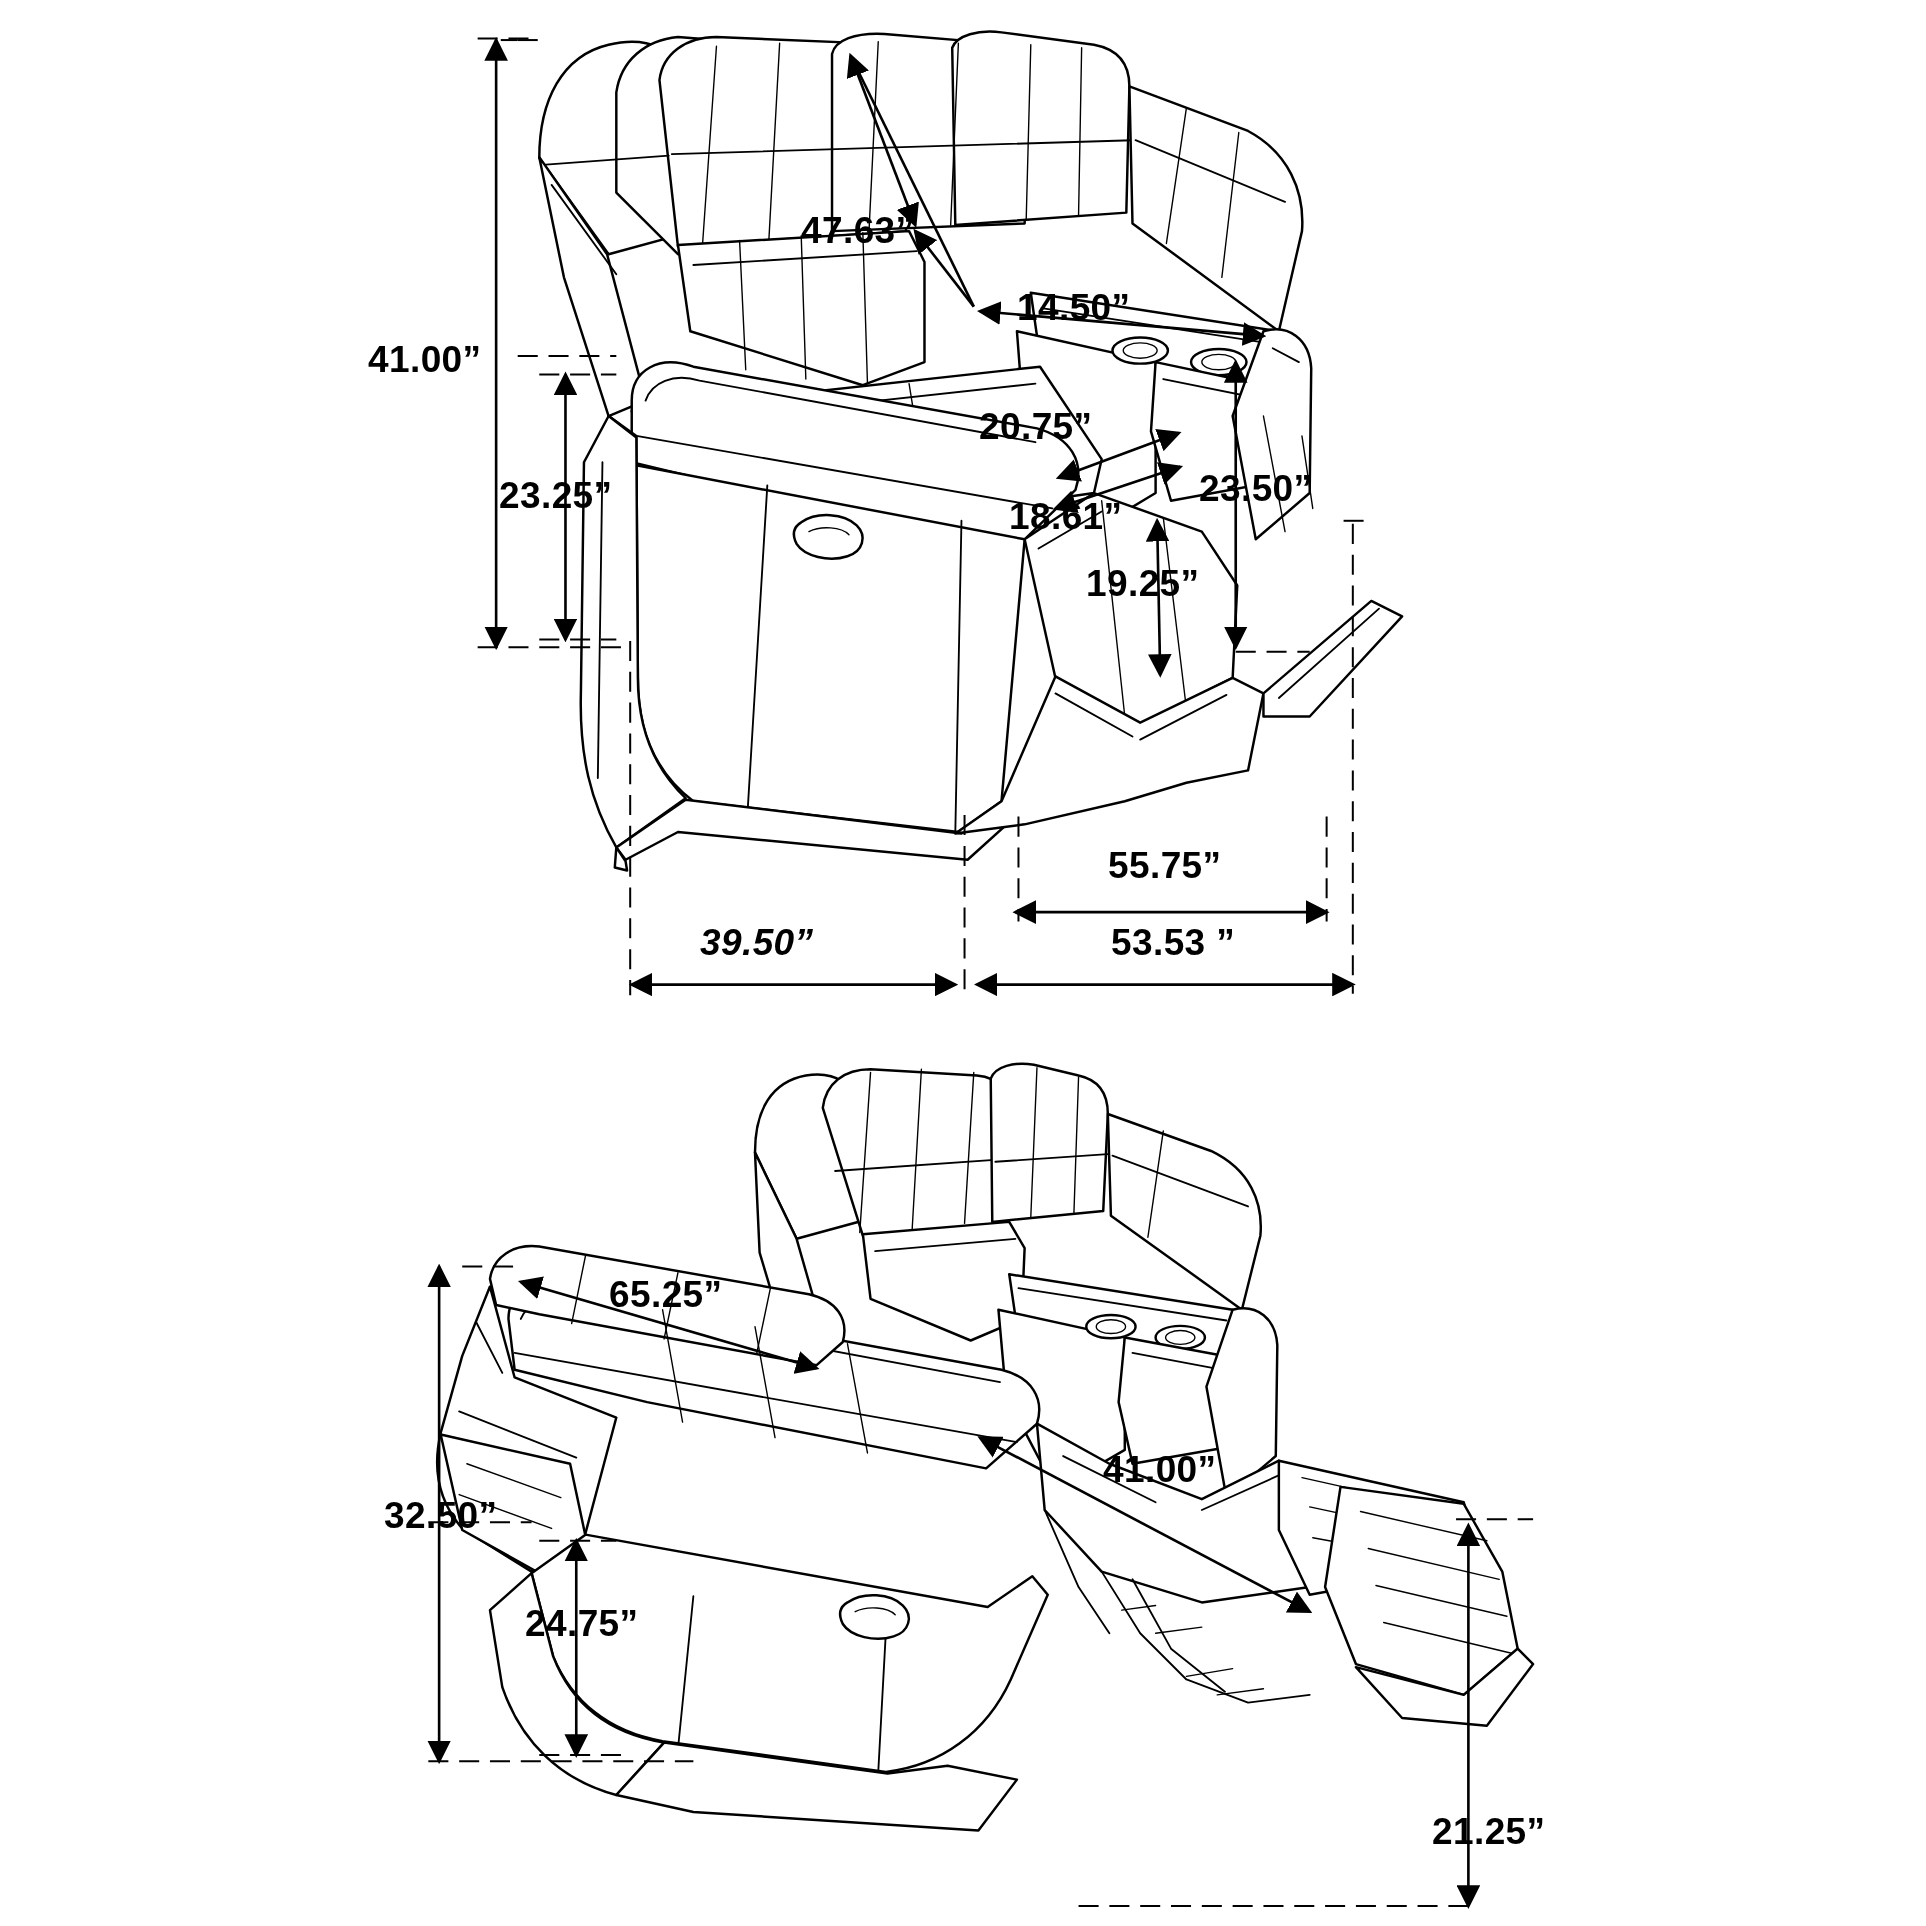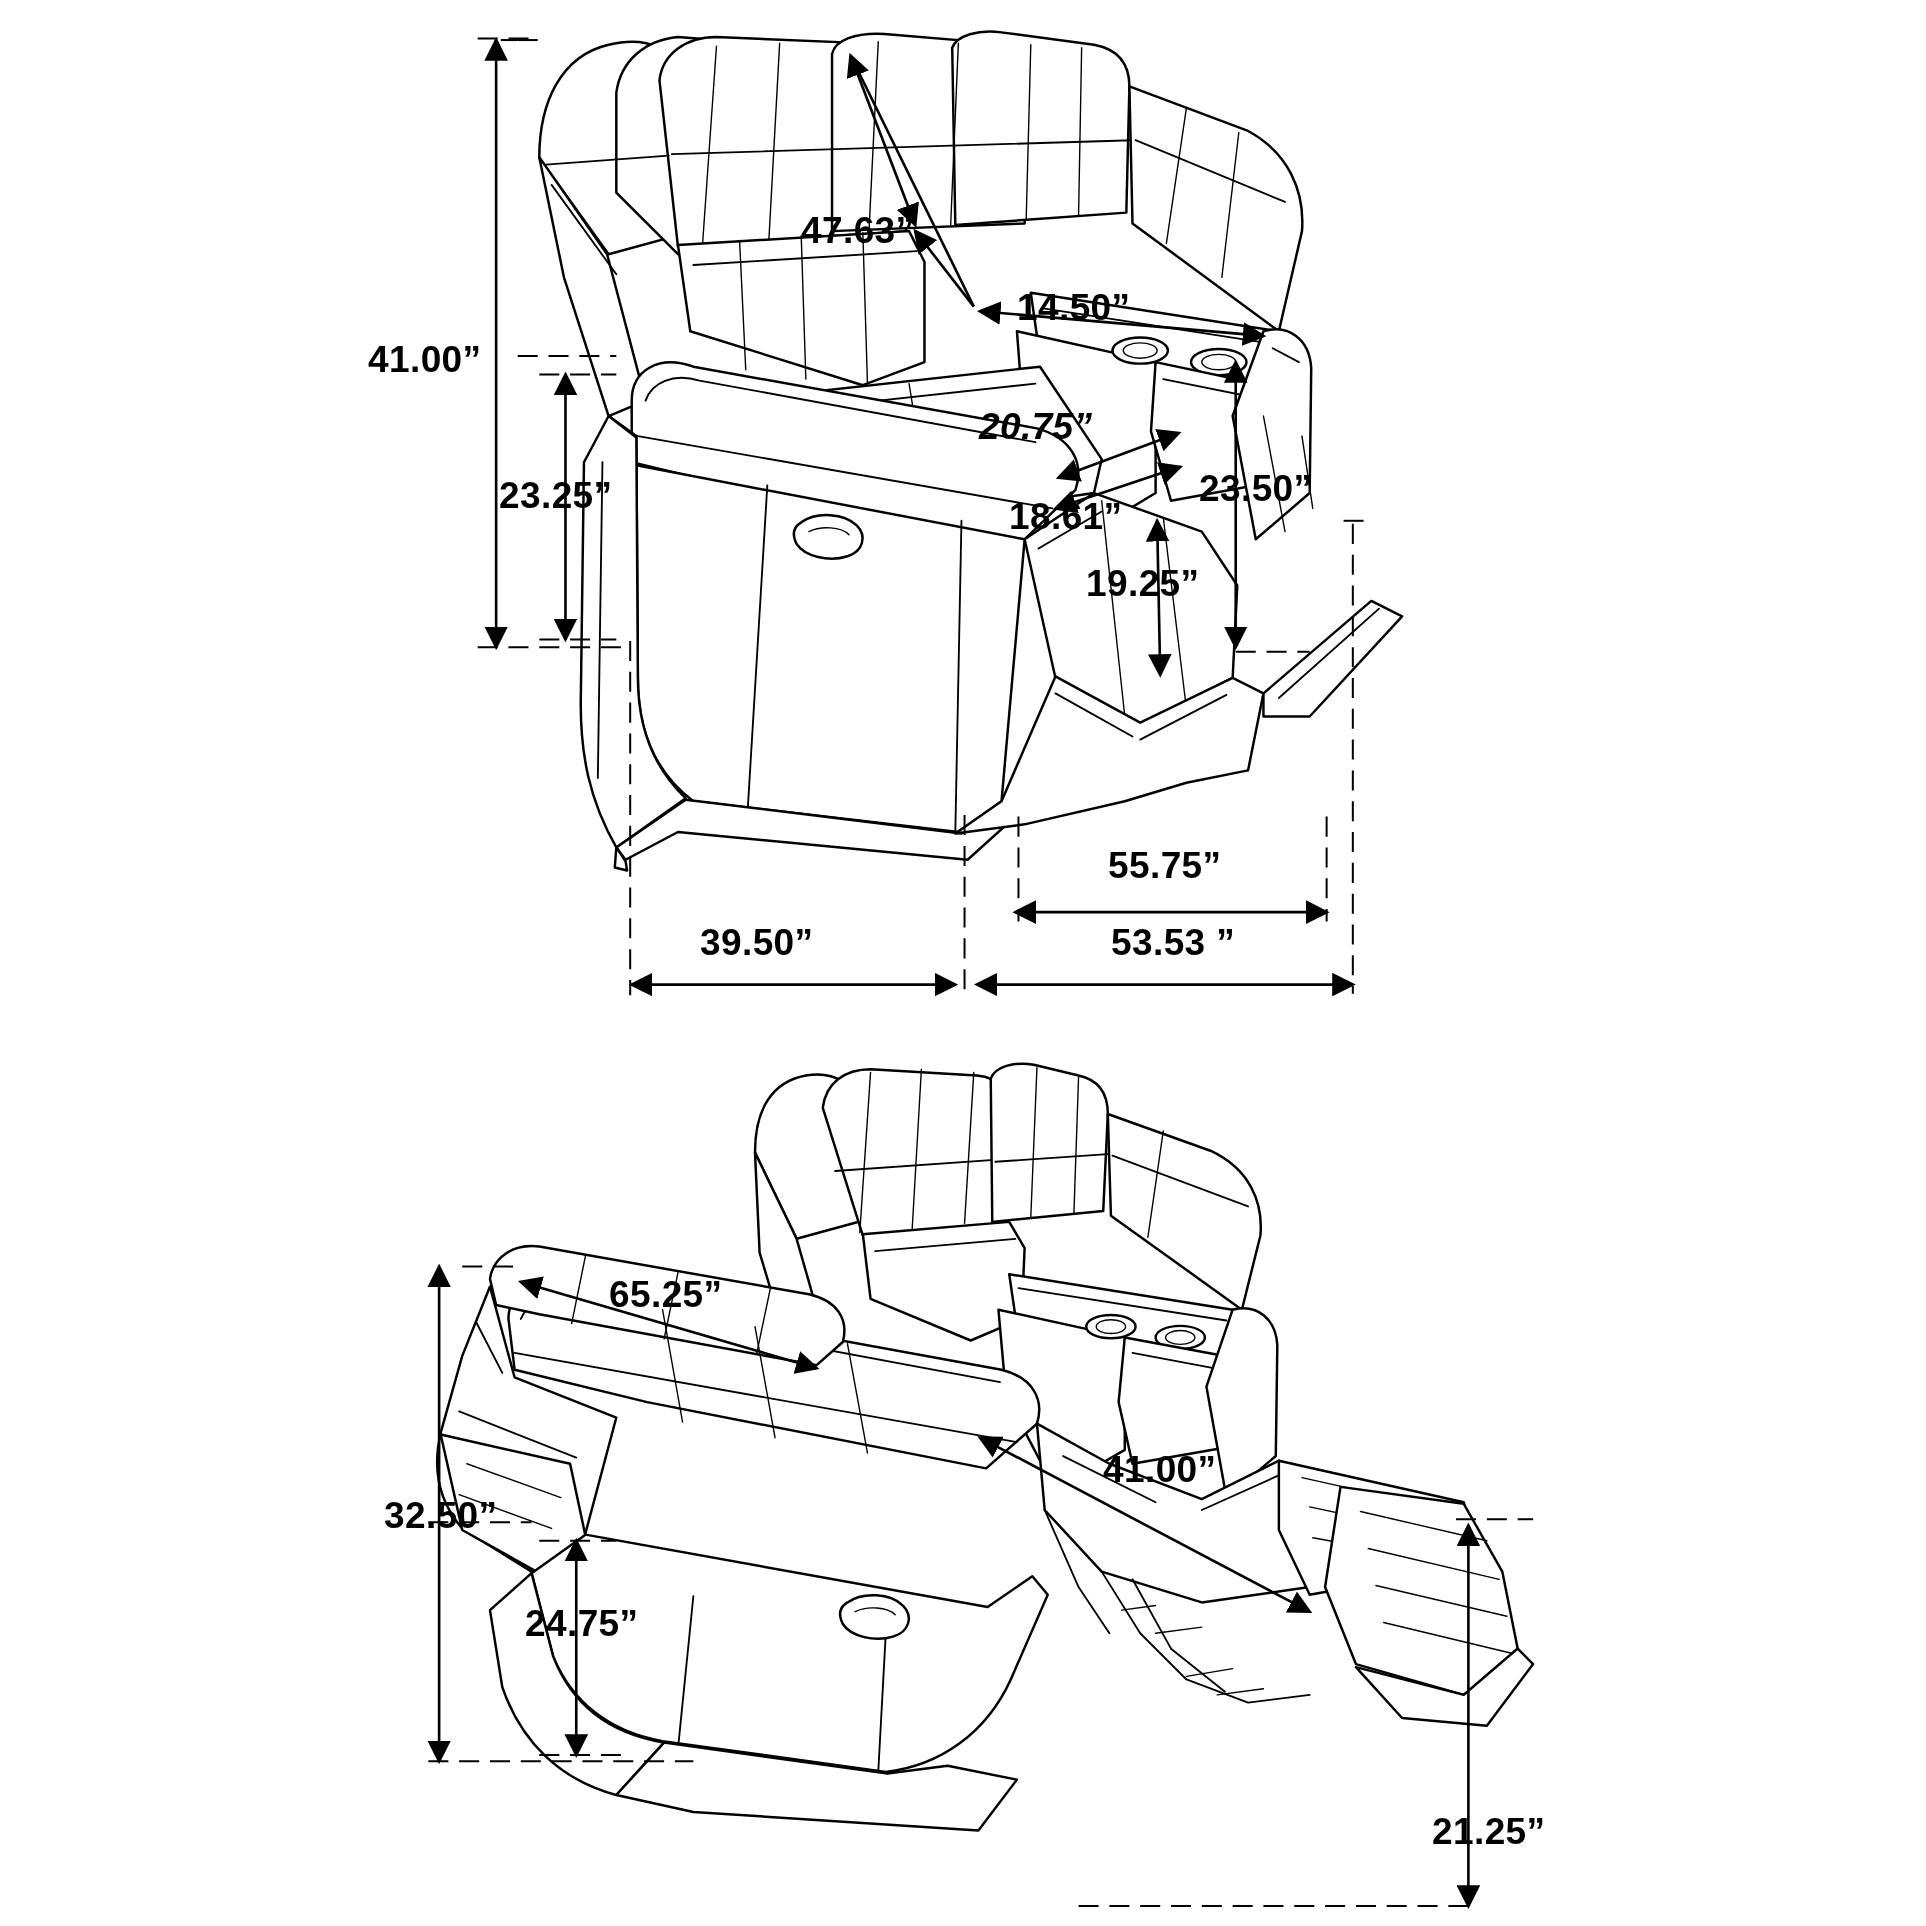"20.75”" div.dimlabel { font-style: italic -> none }
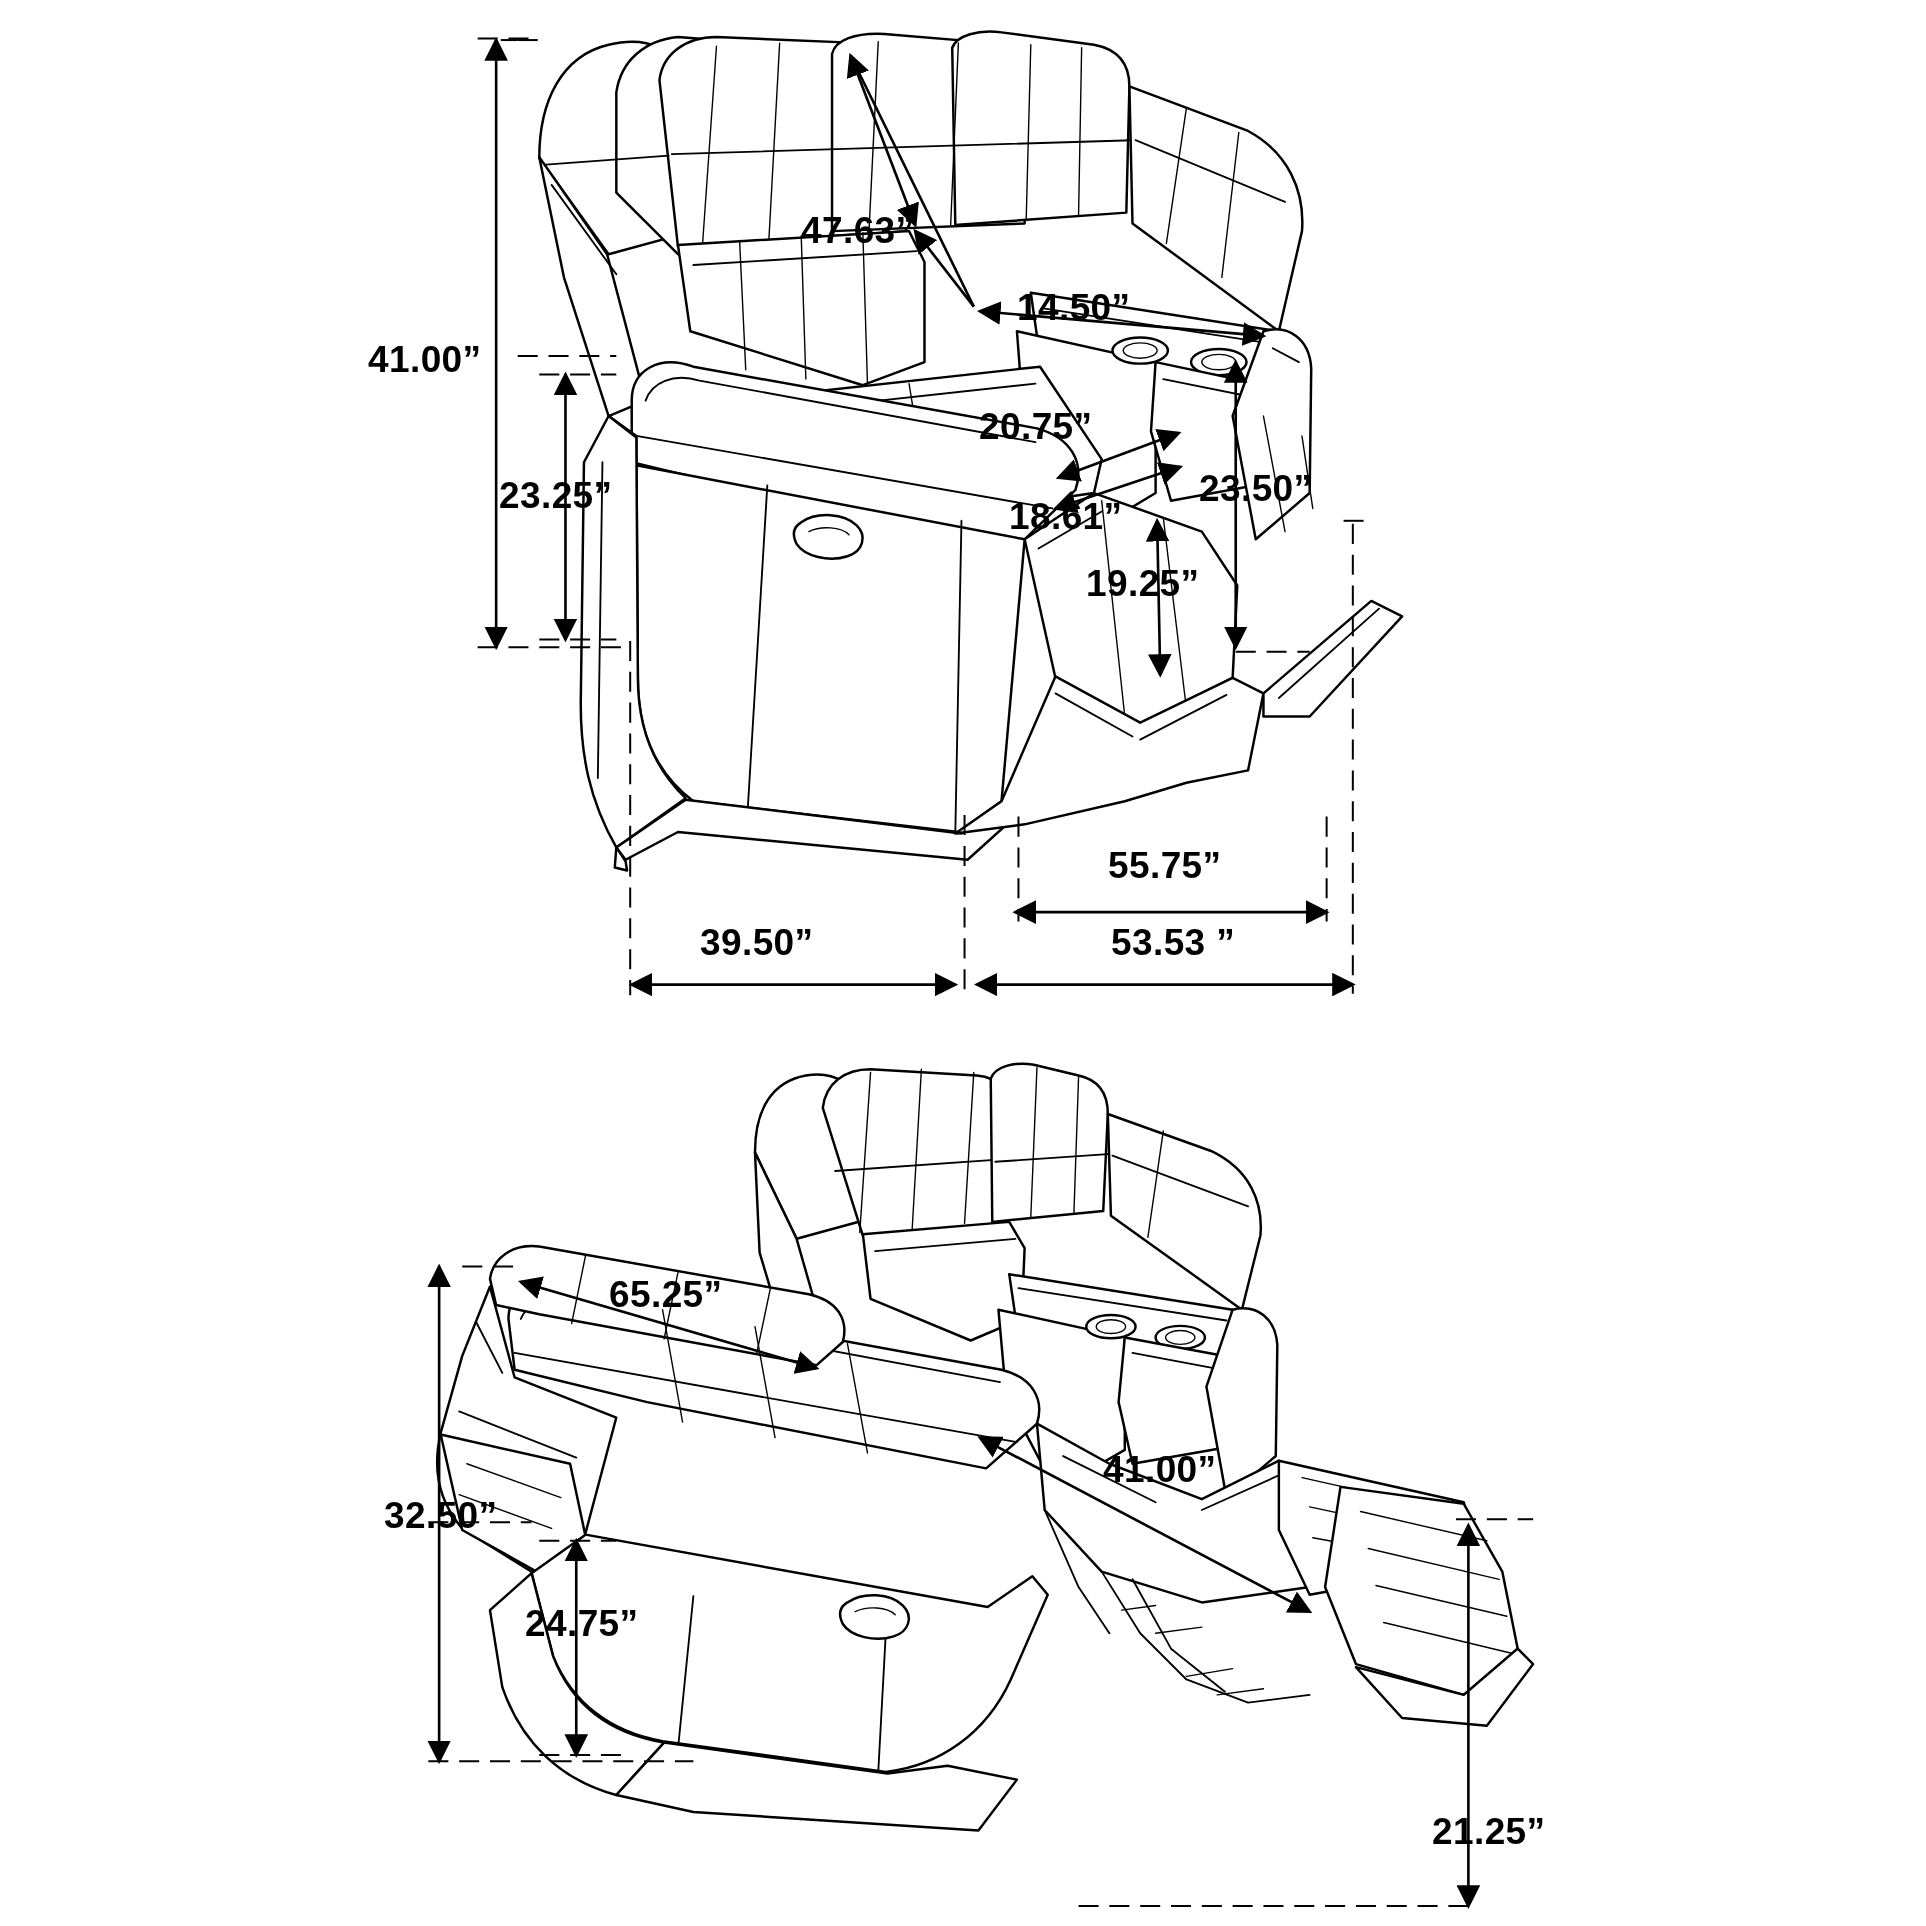"39.50”" div.dimlabel { font-style: none -> italic }
